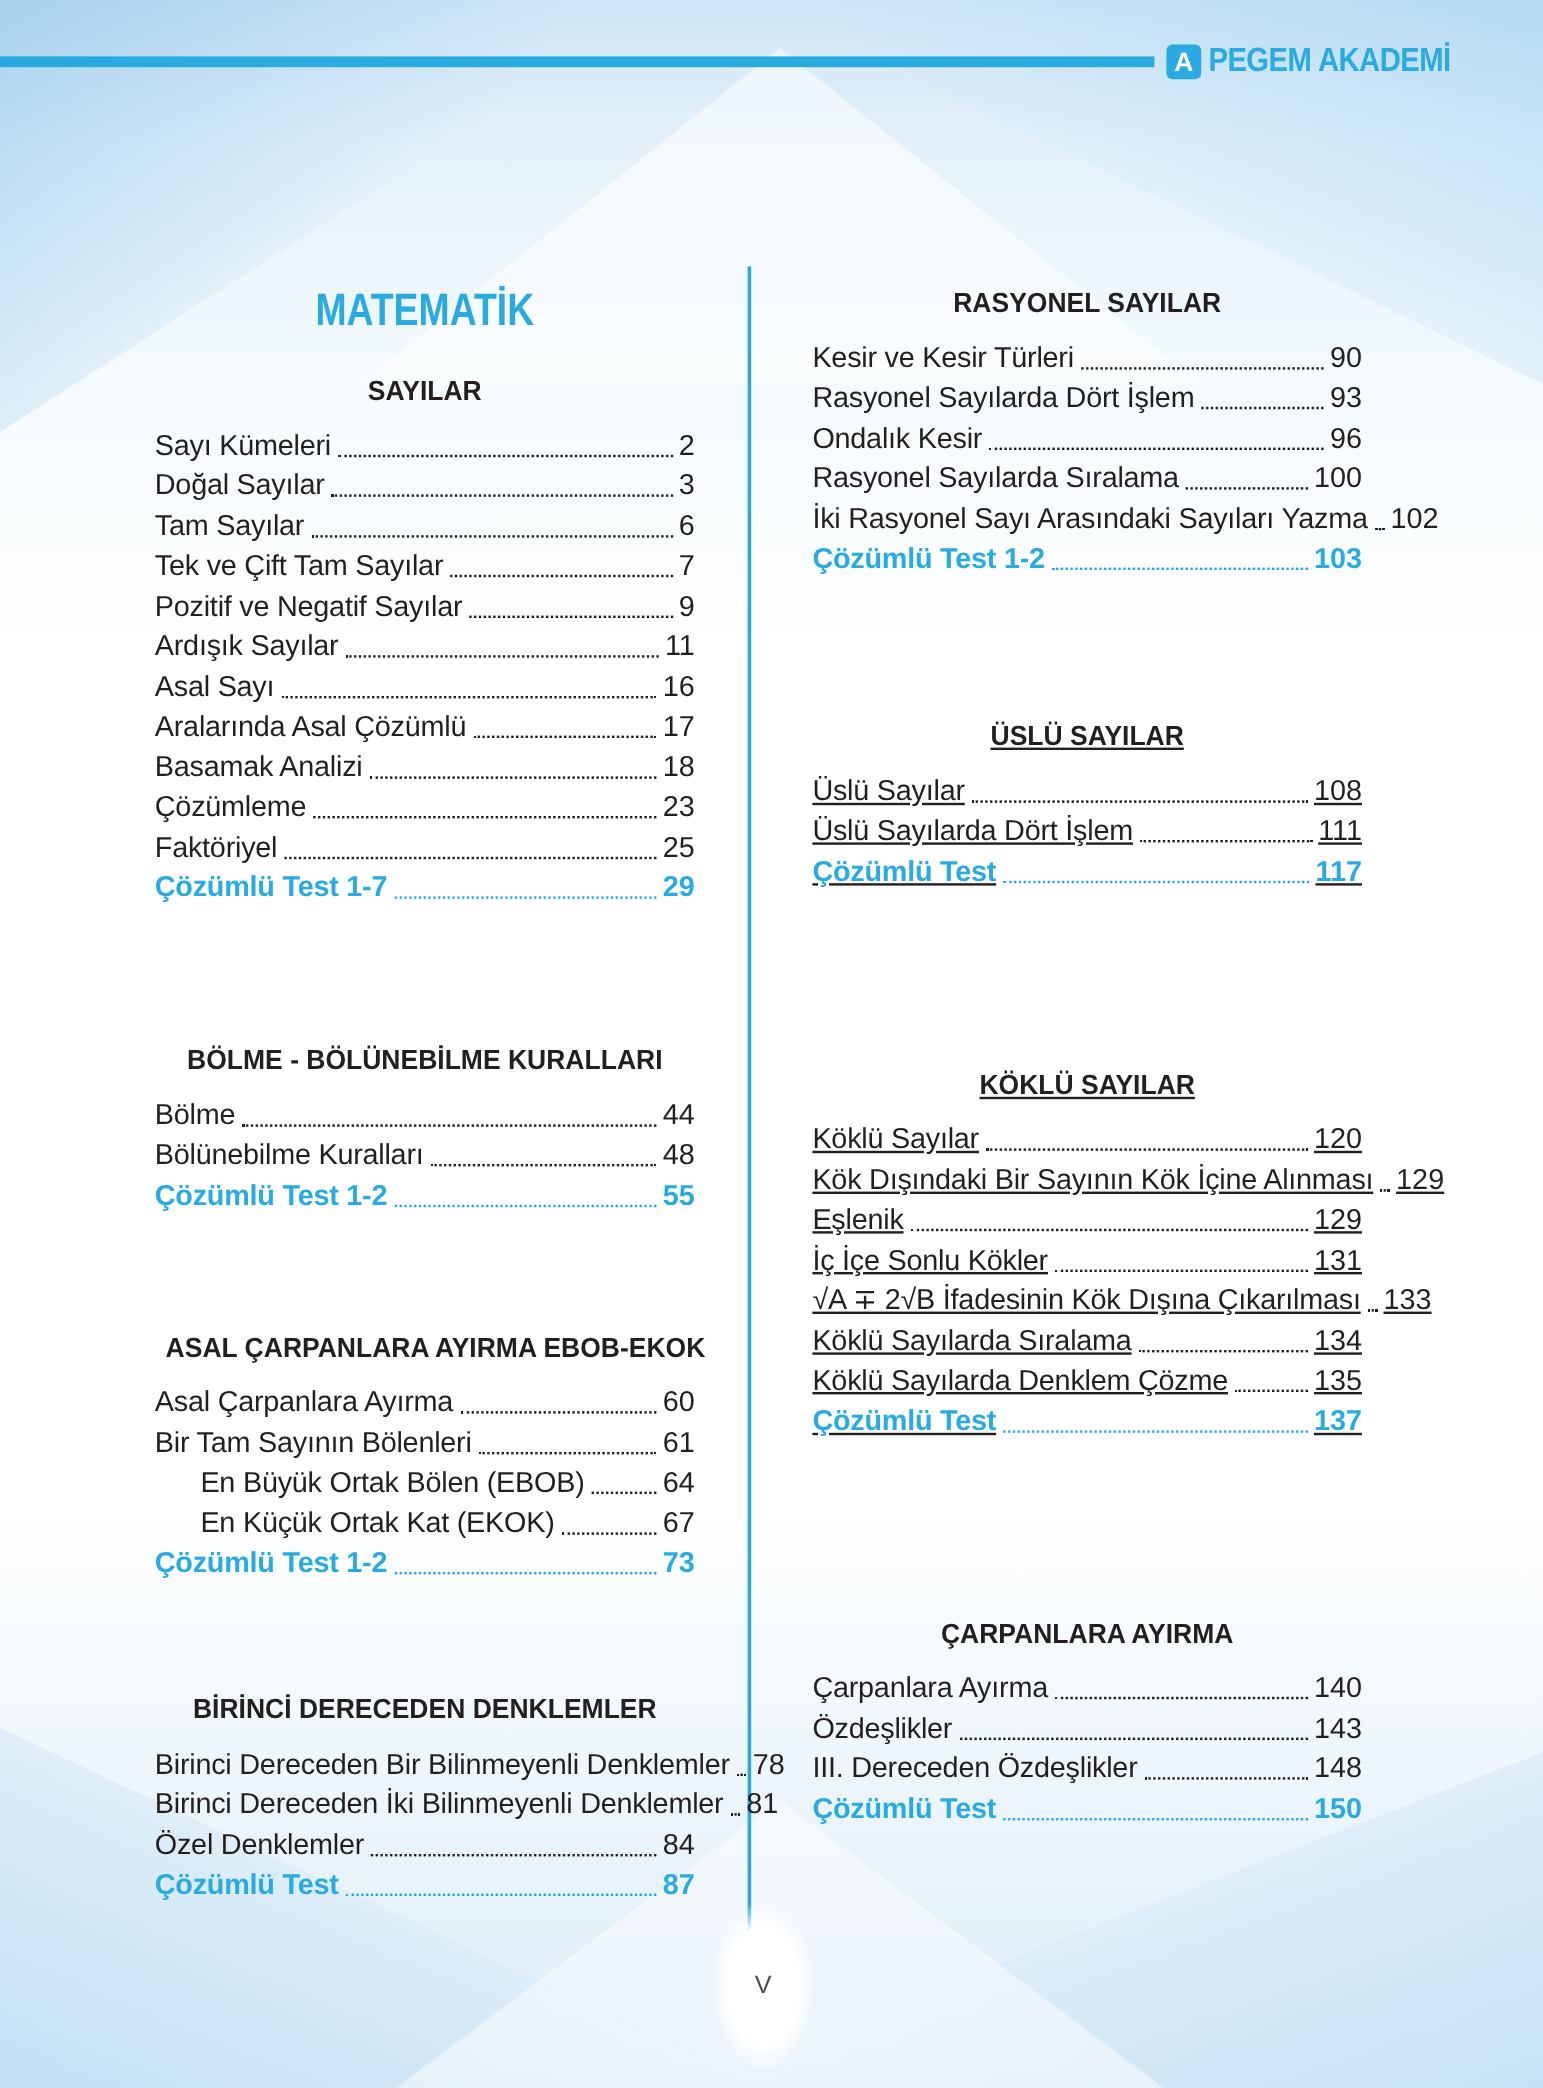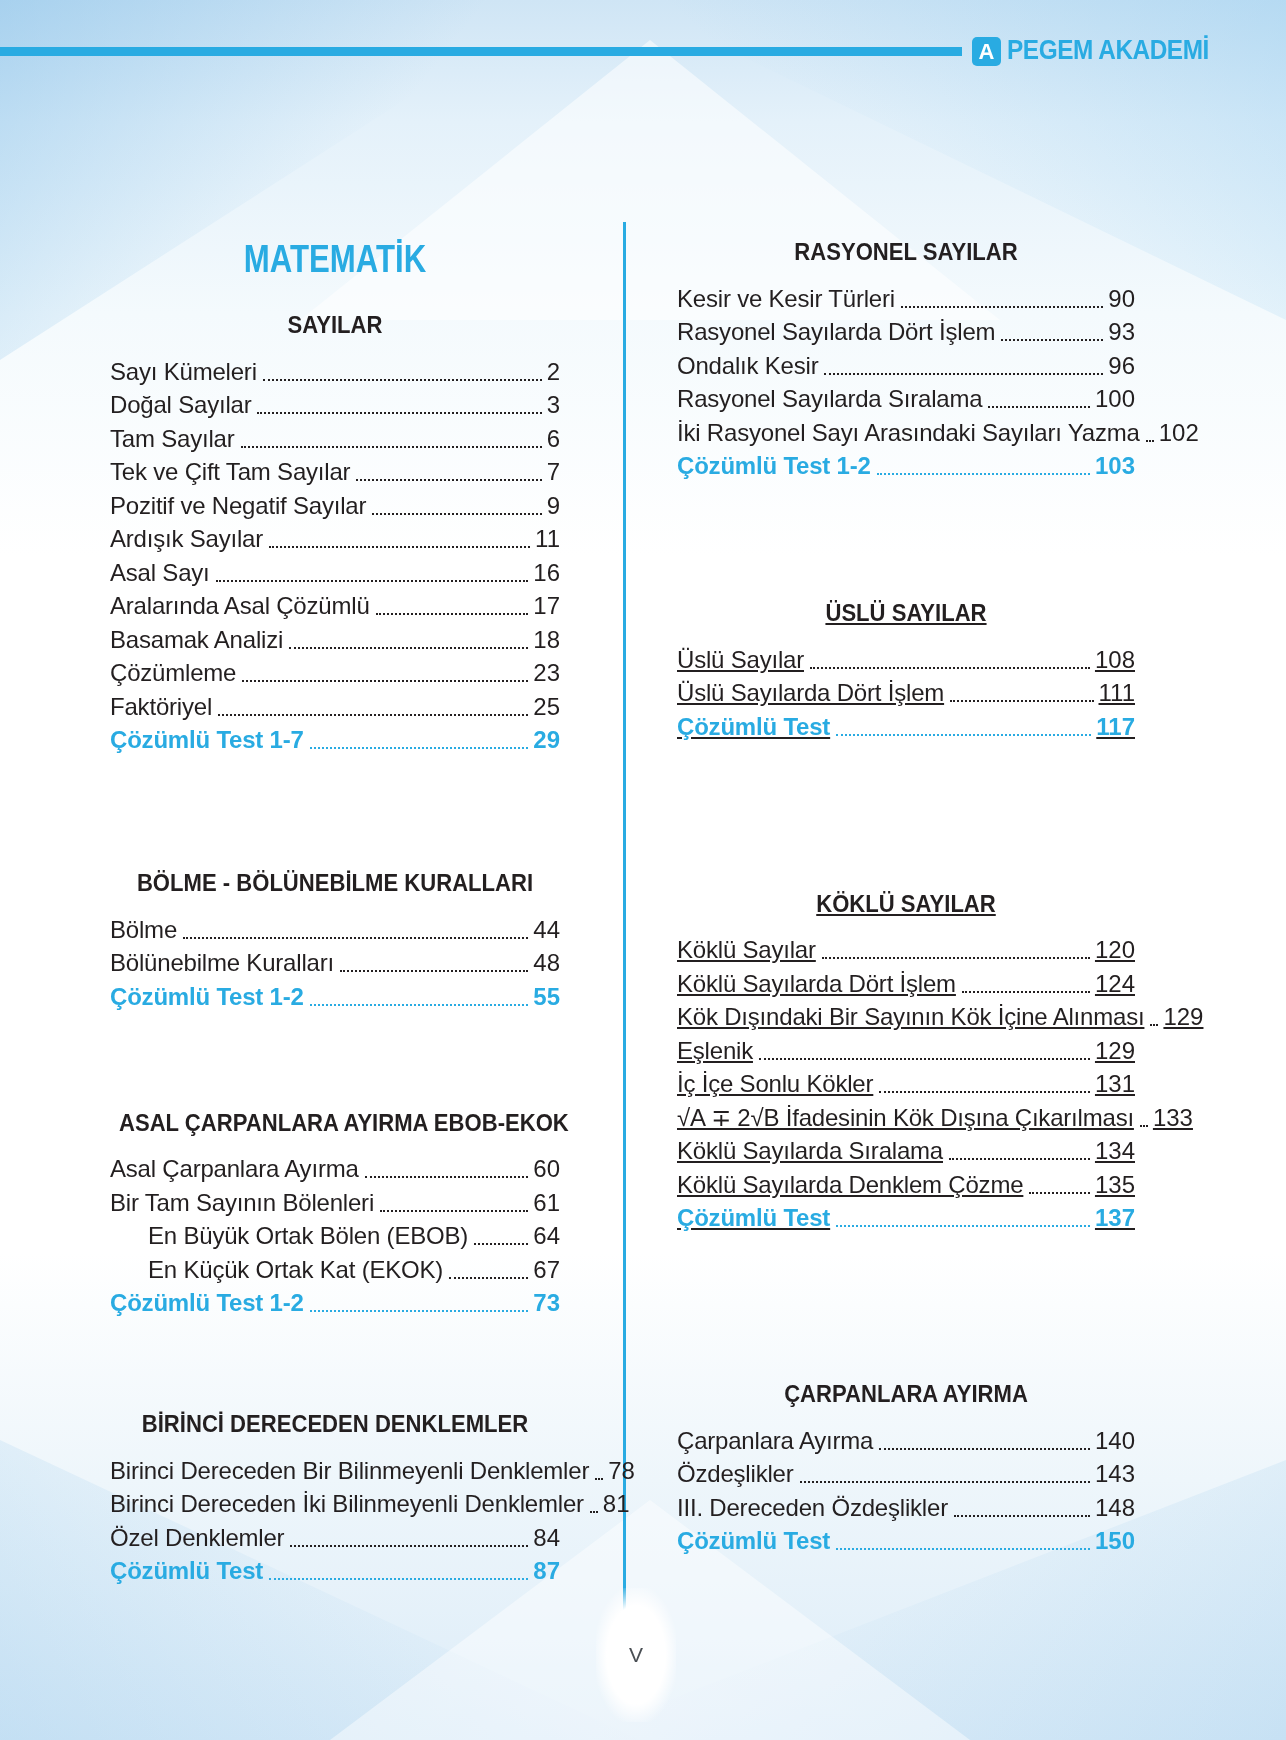"MATEMATİK" .col-left { left: 110px -> 129px }
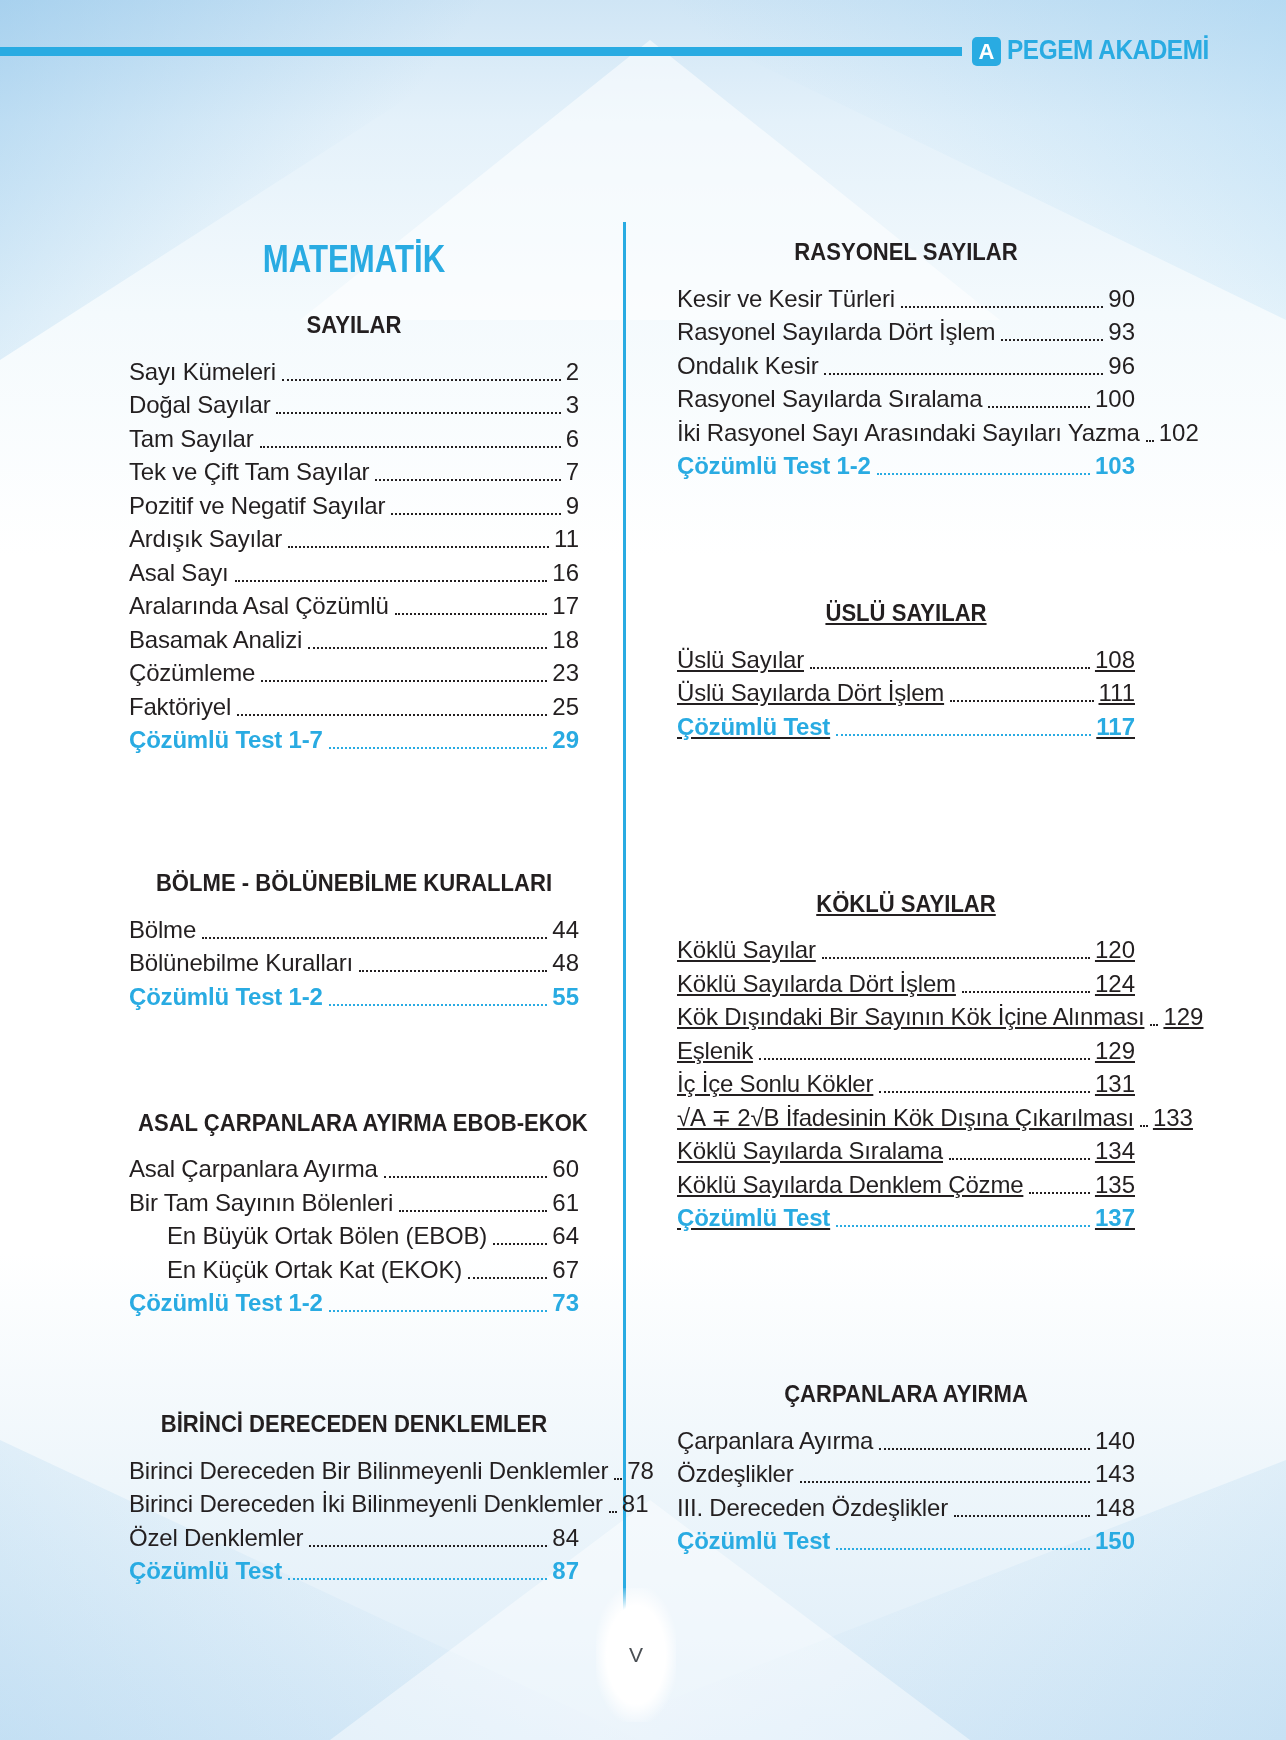"Köklü Sayılarda Dört İşlem" div.row { html: <div> <span>Köklü Sayılarda Dört İşlem</span> <span></span> <span>124</span> </div> -> none }
